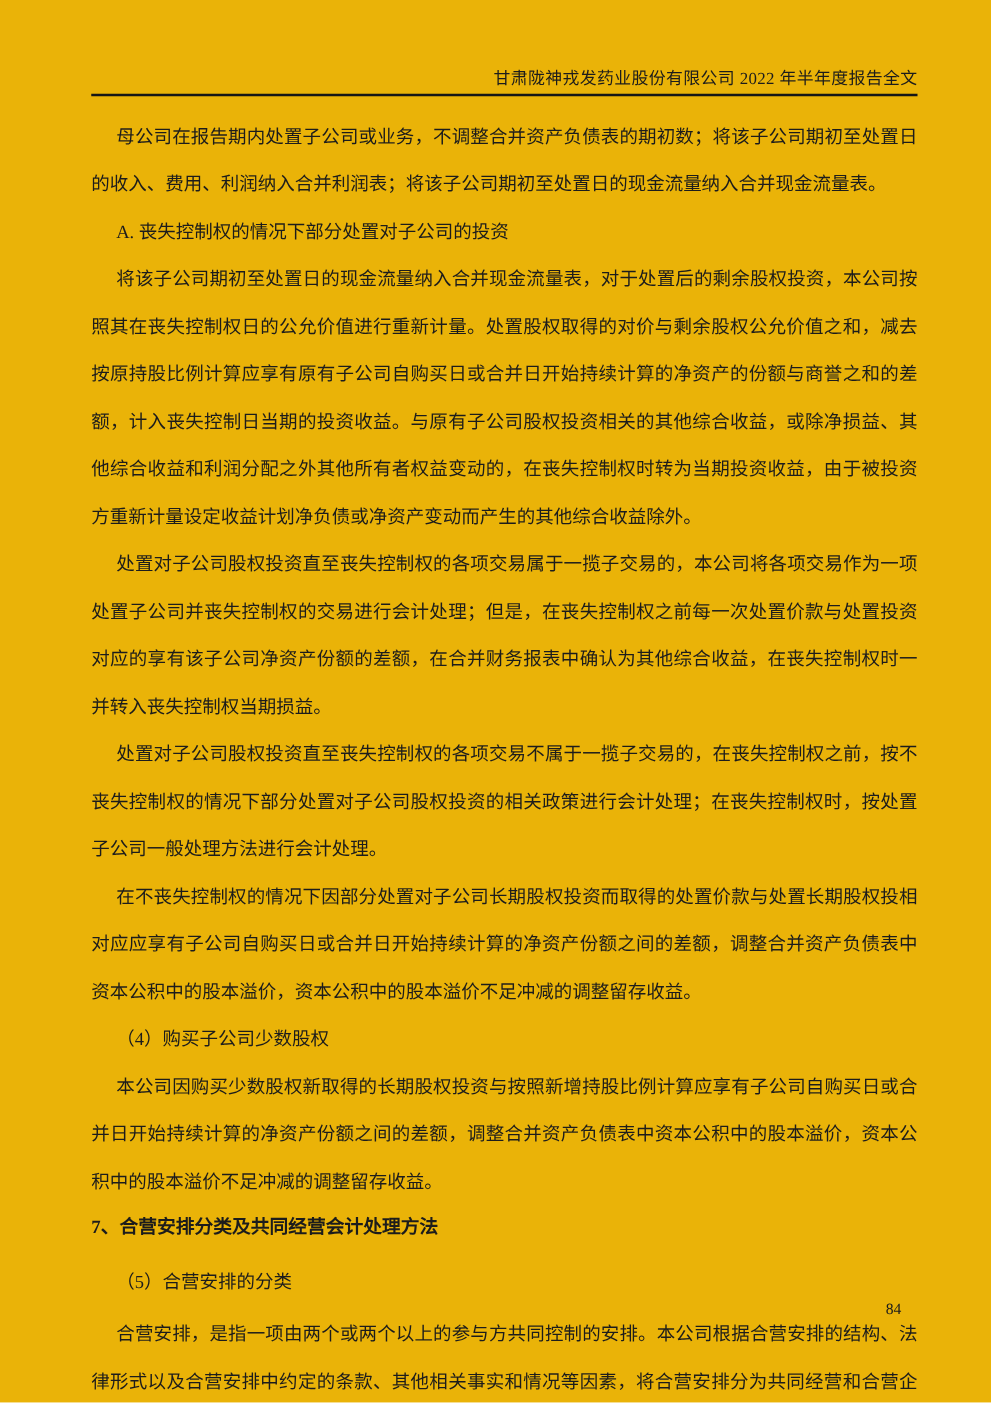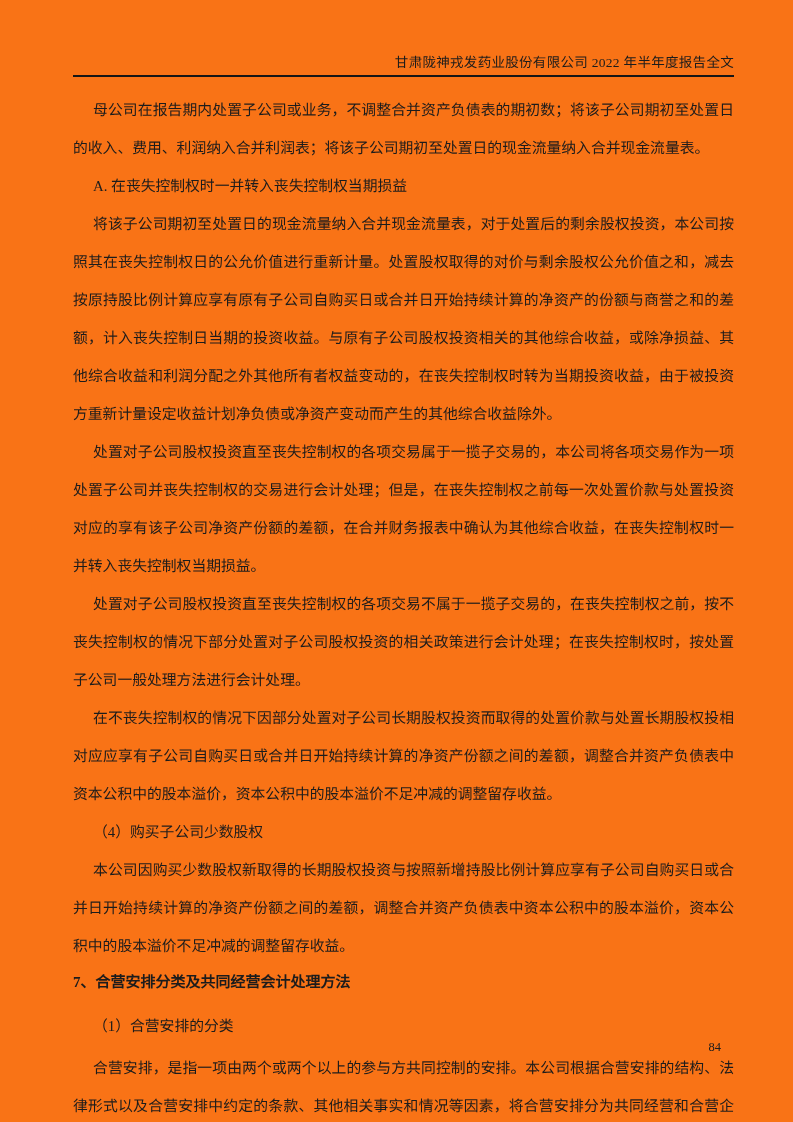"甘肃陇神戎发药业股份有限公司 2022 年半年度报告全文" .page { background: #f97316 -> #eab308 }
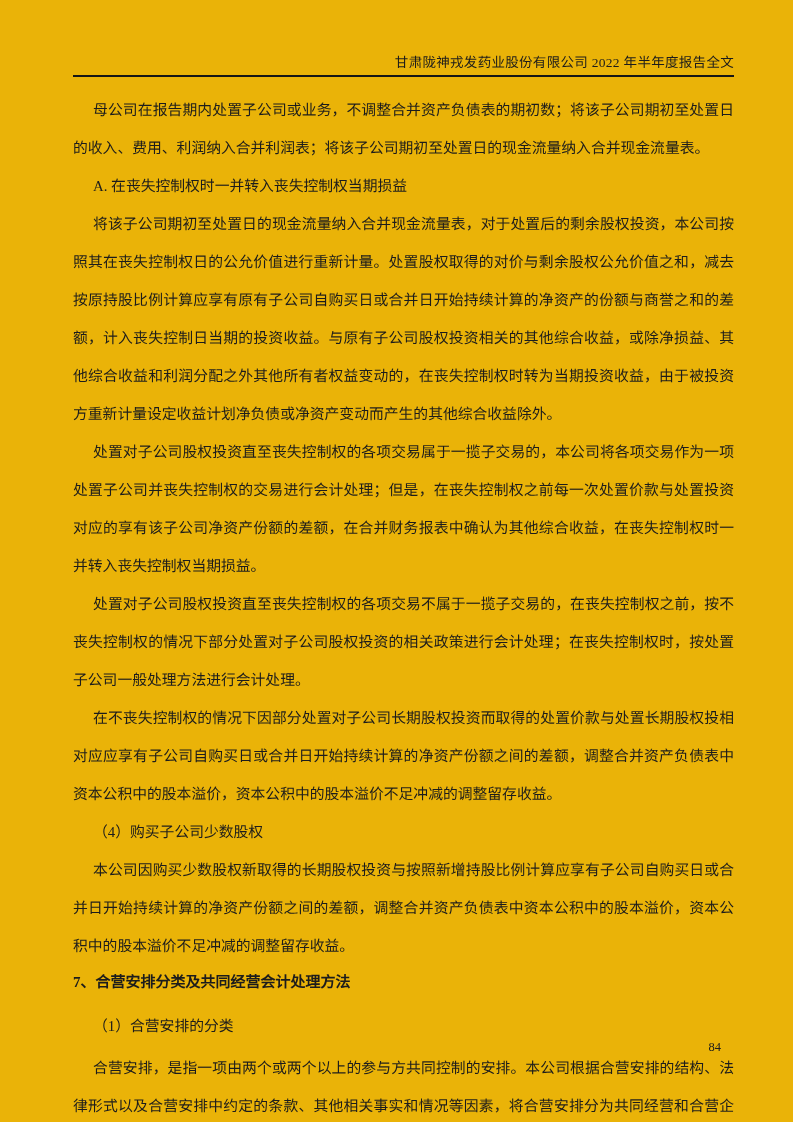"A. 在丧失控制权时一并转入丧失控制权当期损益" p.para { text: 在丧失控制权时一并转入丧失控制权当期损益 -> 丧失控制权的情况下部分处置对子公司的投资 }
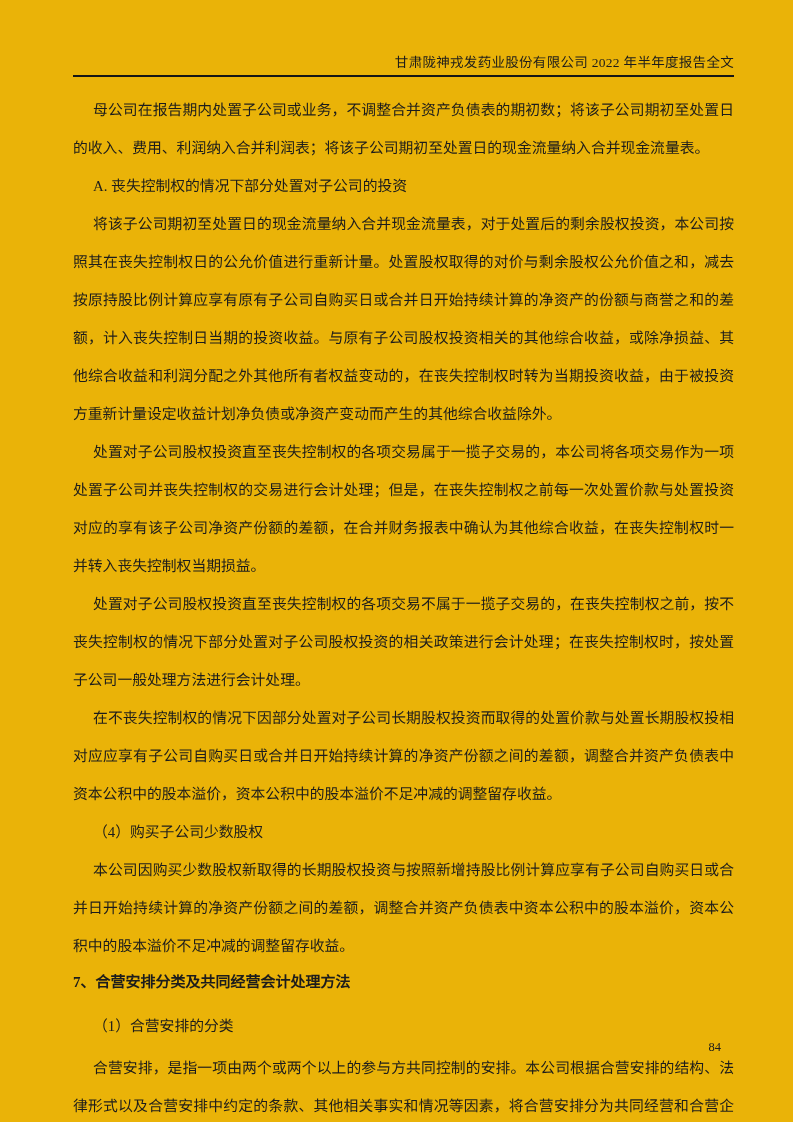"（1）合营安排的分类" p.para { text: 1 -> 5 }
